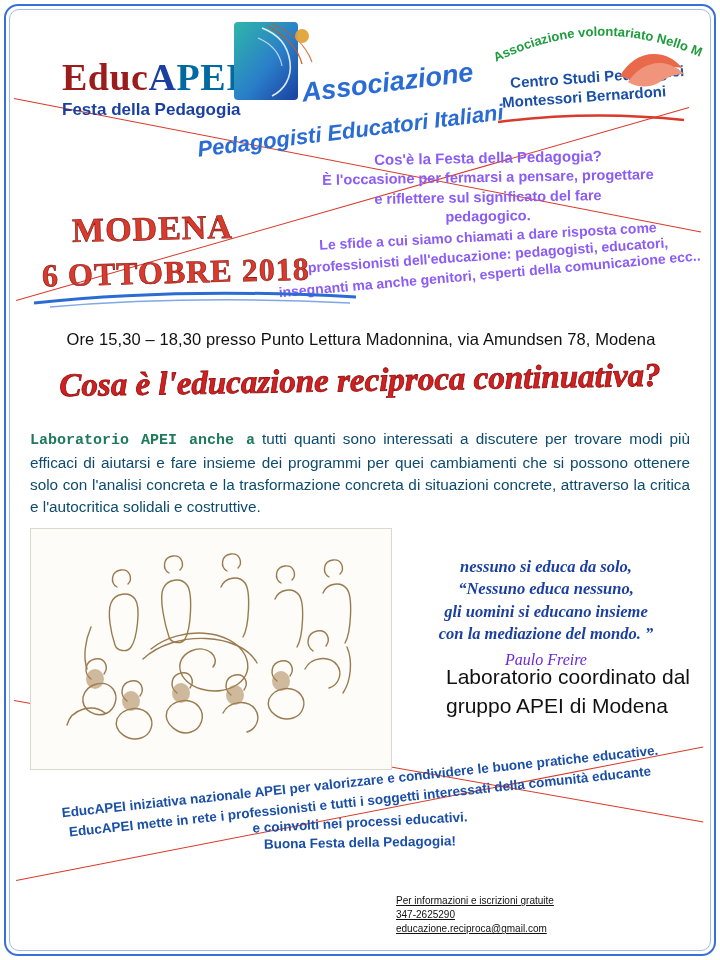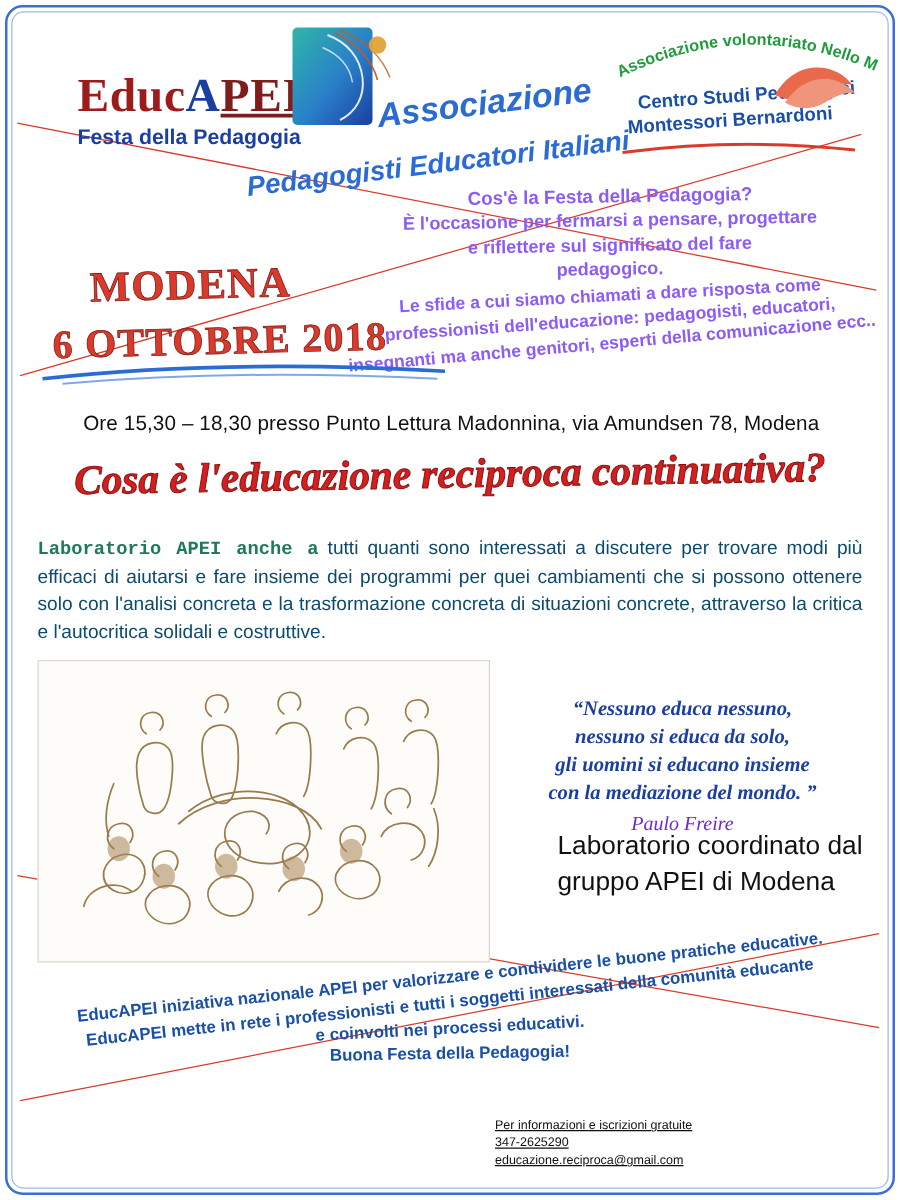"PEI" .logo-pei { color: #7f1d1d -> #0369a1; text-decoration: underline -> none }
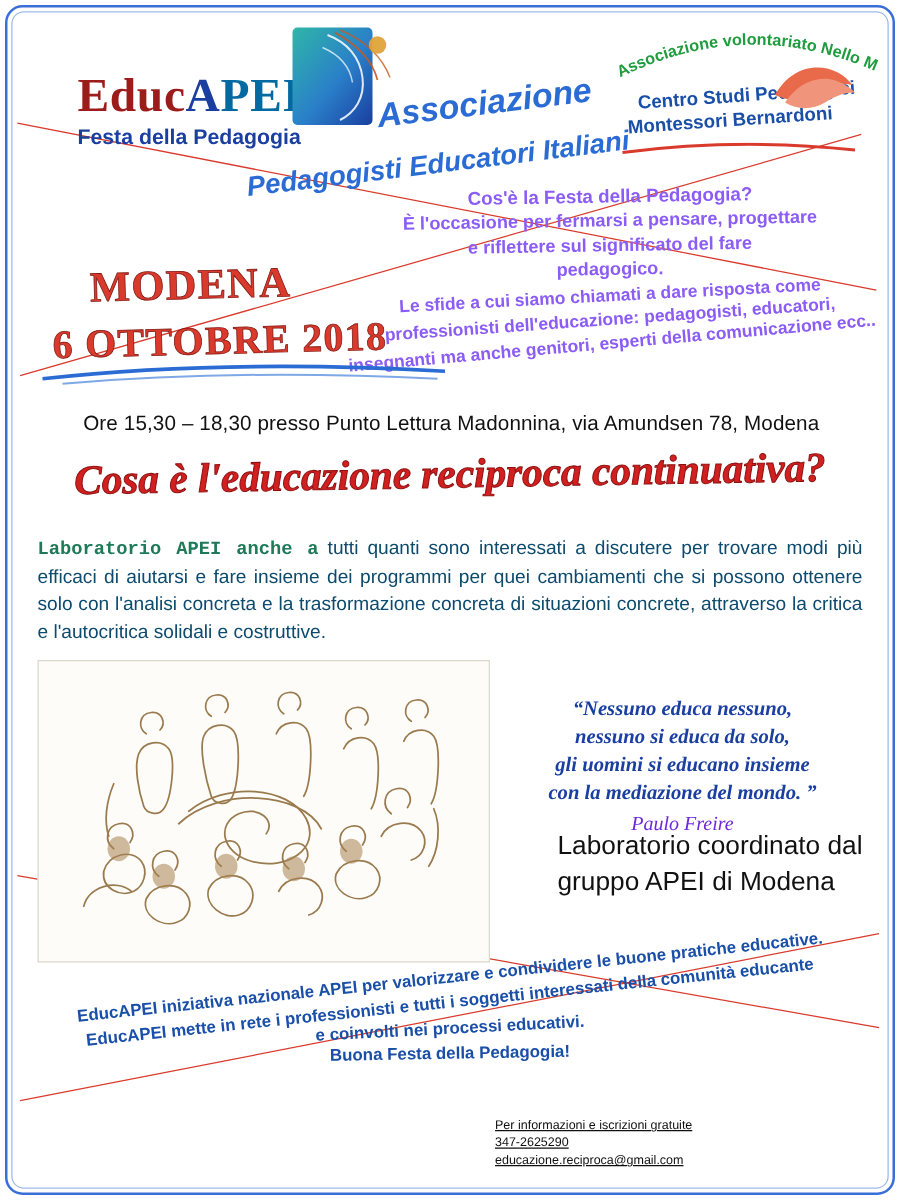"“Nessuno educa nessuno," span.qline { order: before "nessuno si educa da solo," -> after "nessuno si educa da solo," }
